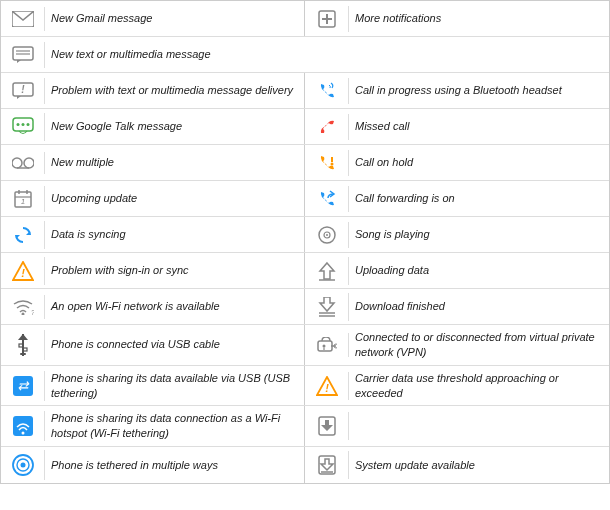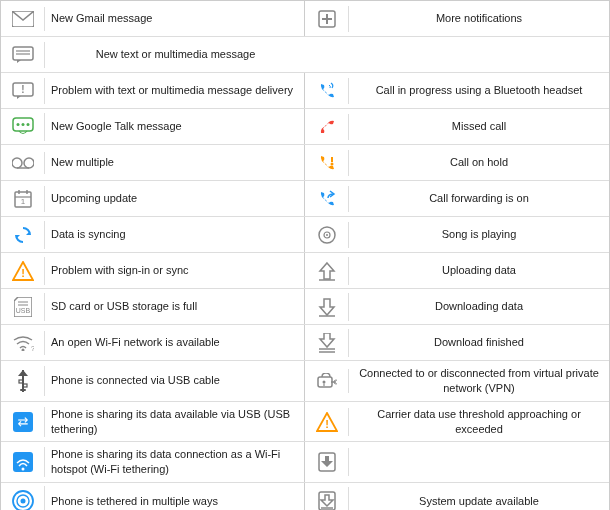"New Gmail message" .half { font-style: none -> italic }
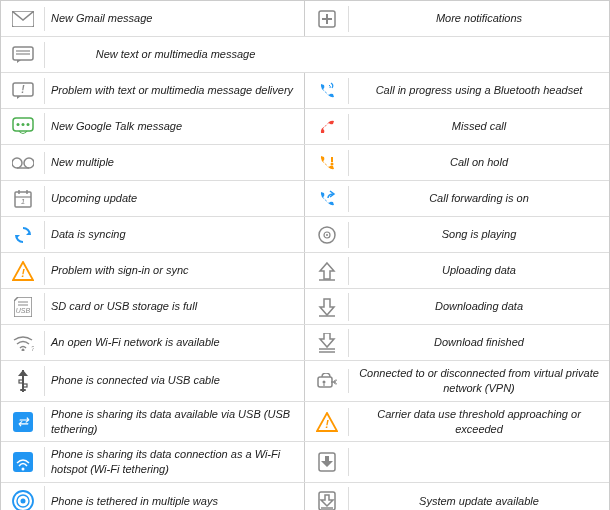"More notifications" .half:last-child { text-align: center -> none }
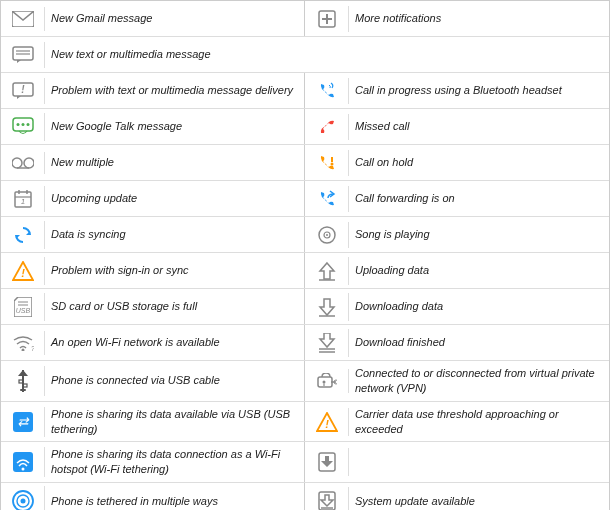"SD card or USB storage" div.row { html: <div> <div> <div> <svg> <path></path> <line></line> <line></line> <text>USB</text> </svg> </div> <div>SD card or USB storage is full</div> </div> <div> <div> <svg> <polygon></polygon> <line></line> </svg> </div> <div>Downloading data</div> </div> </div> -> none }
